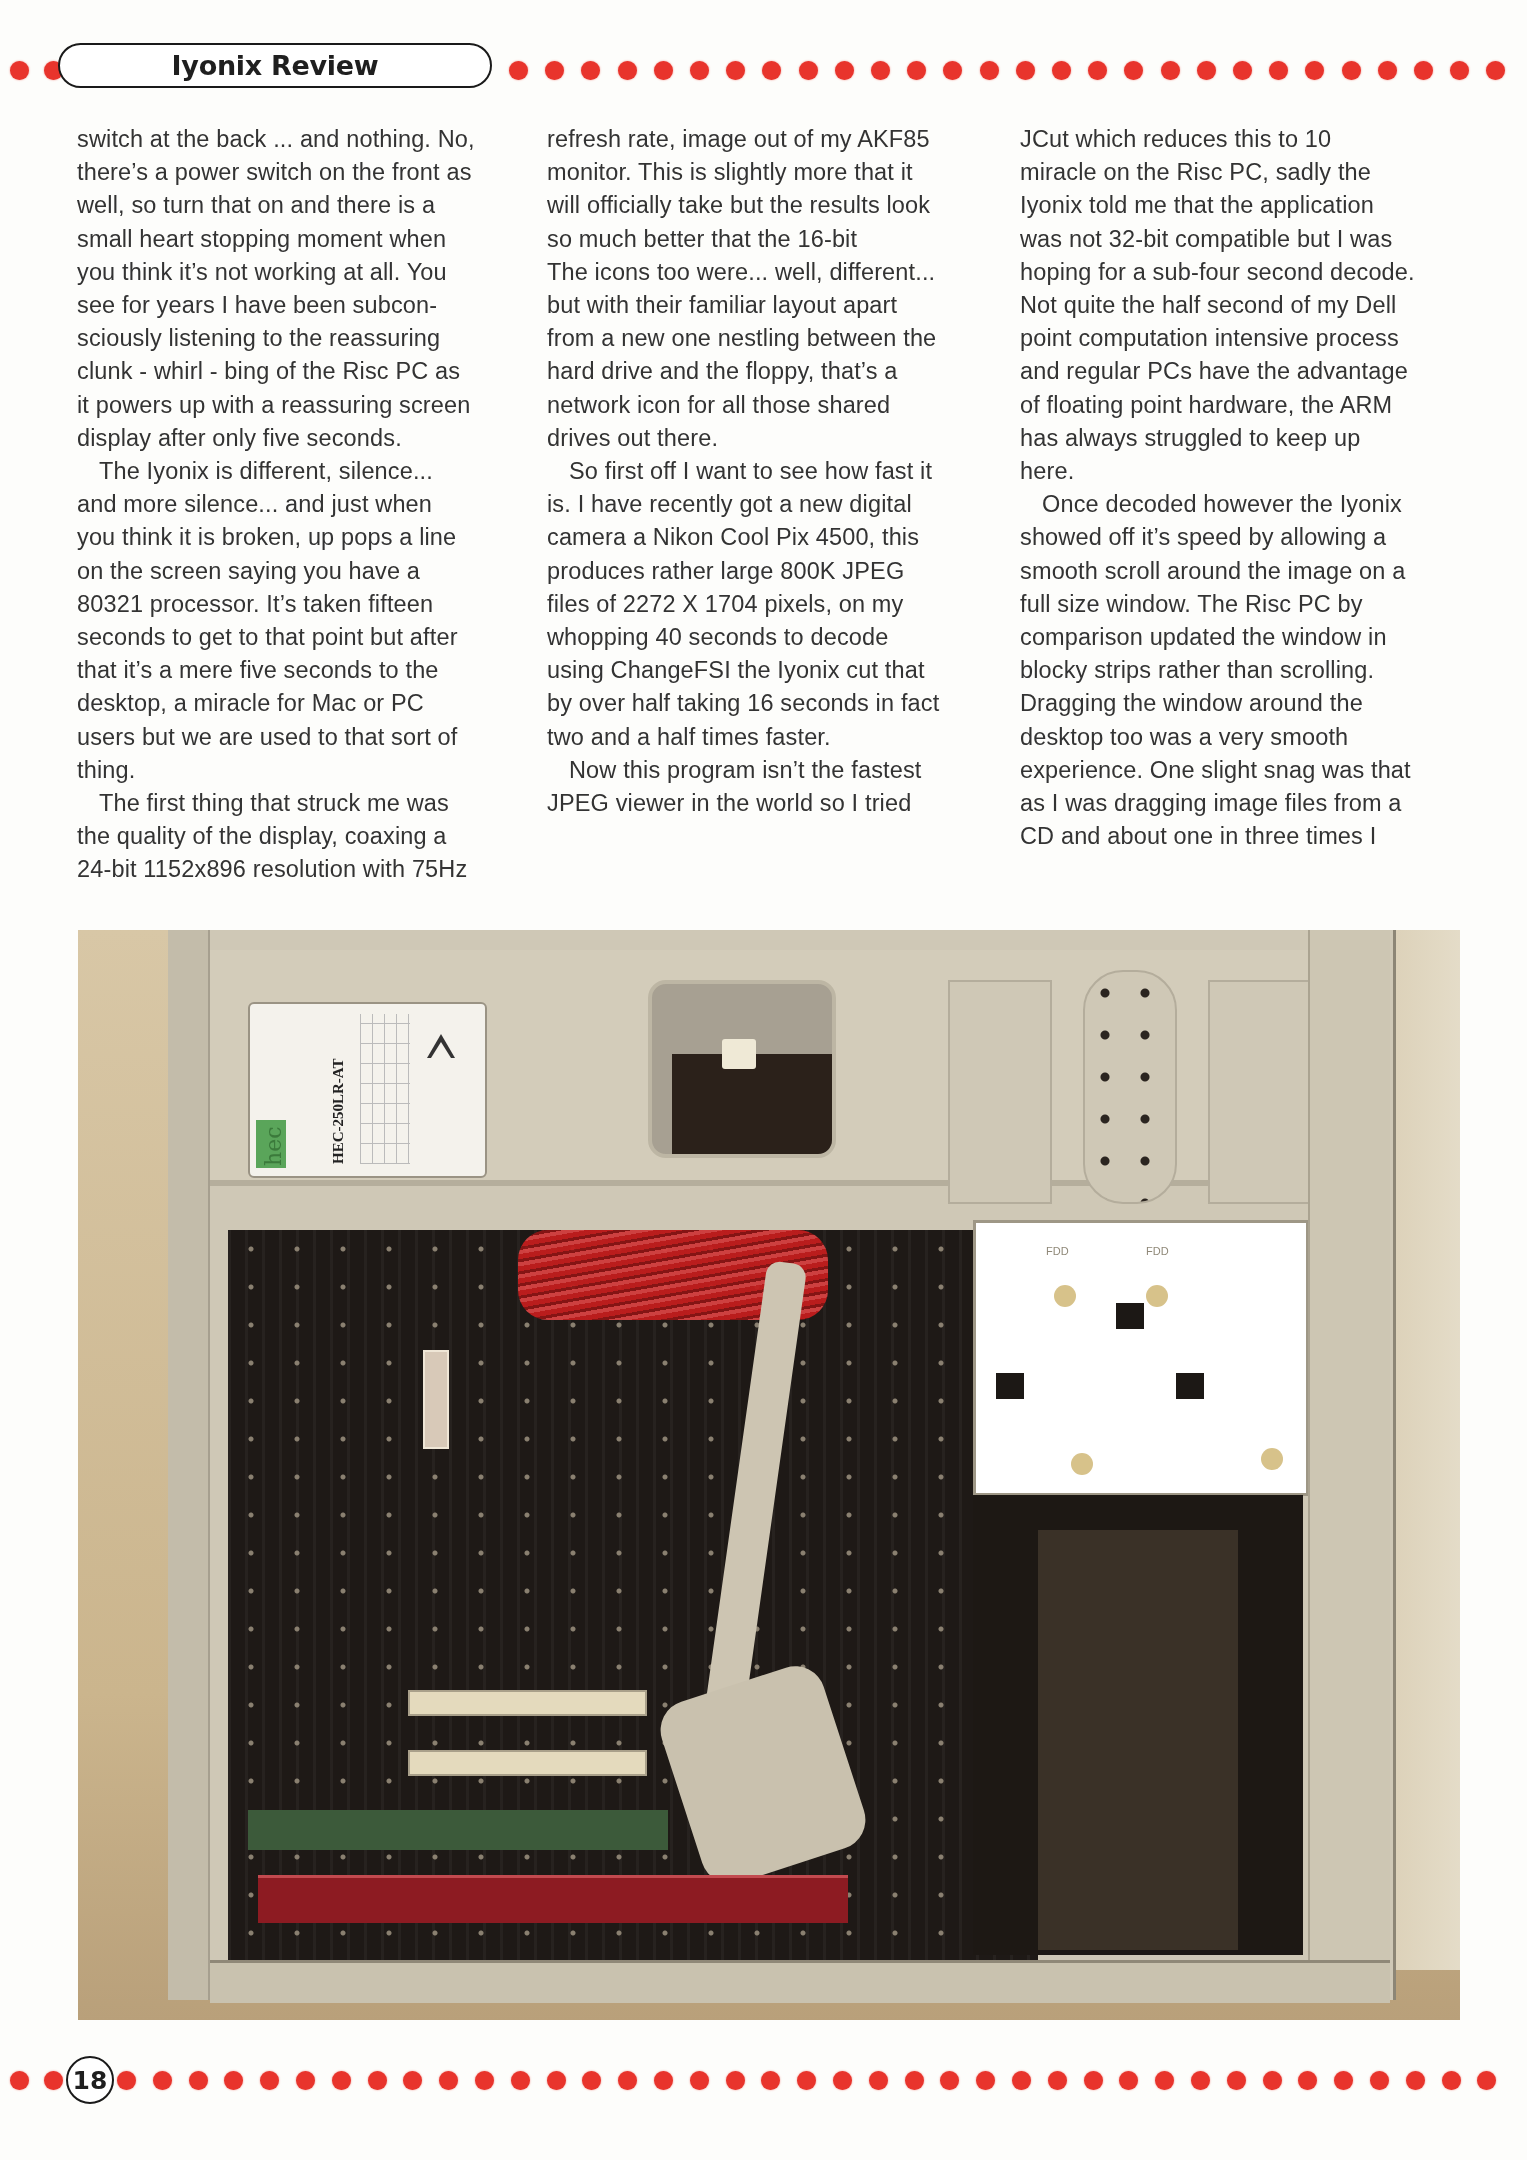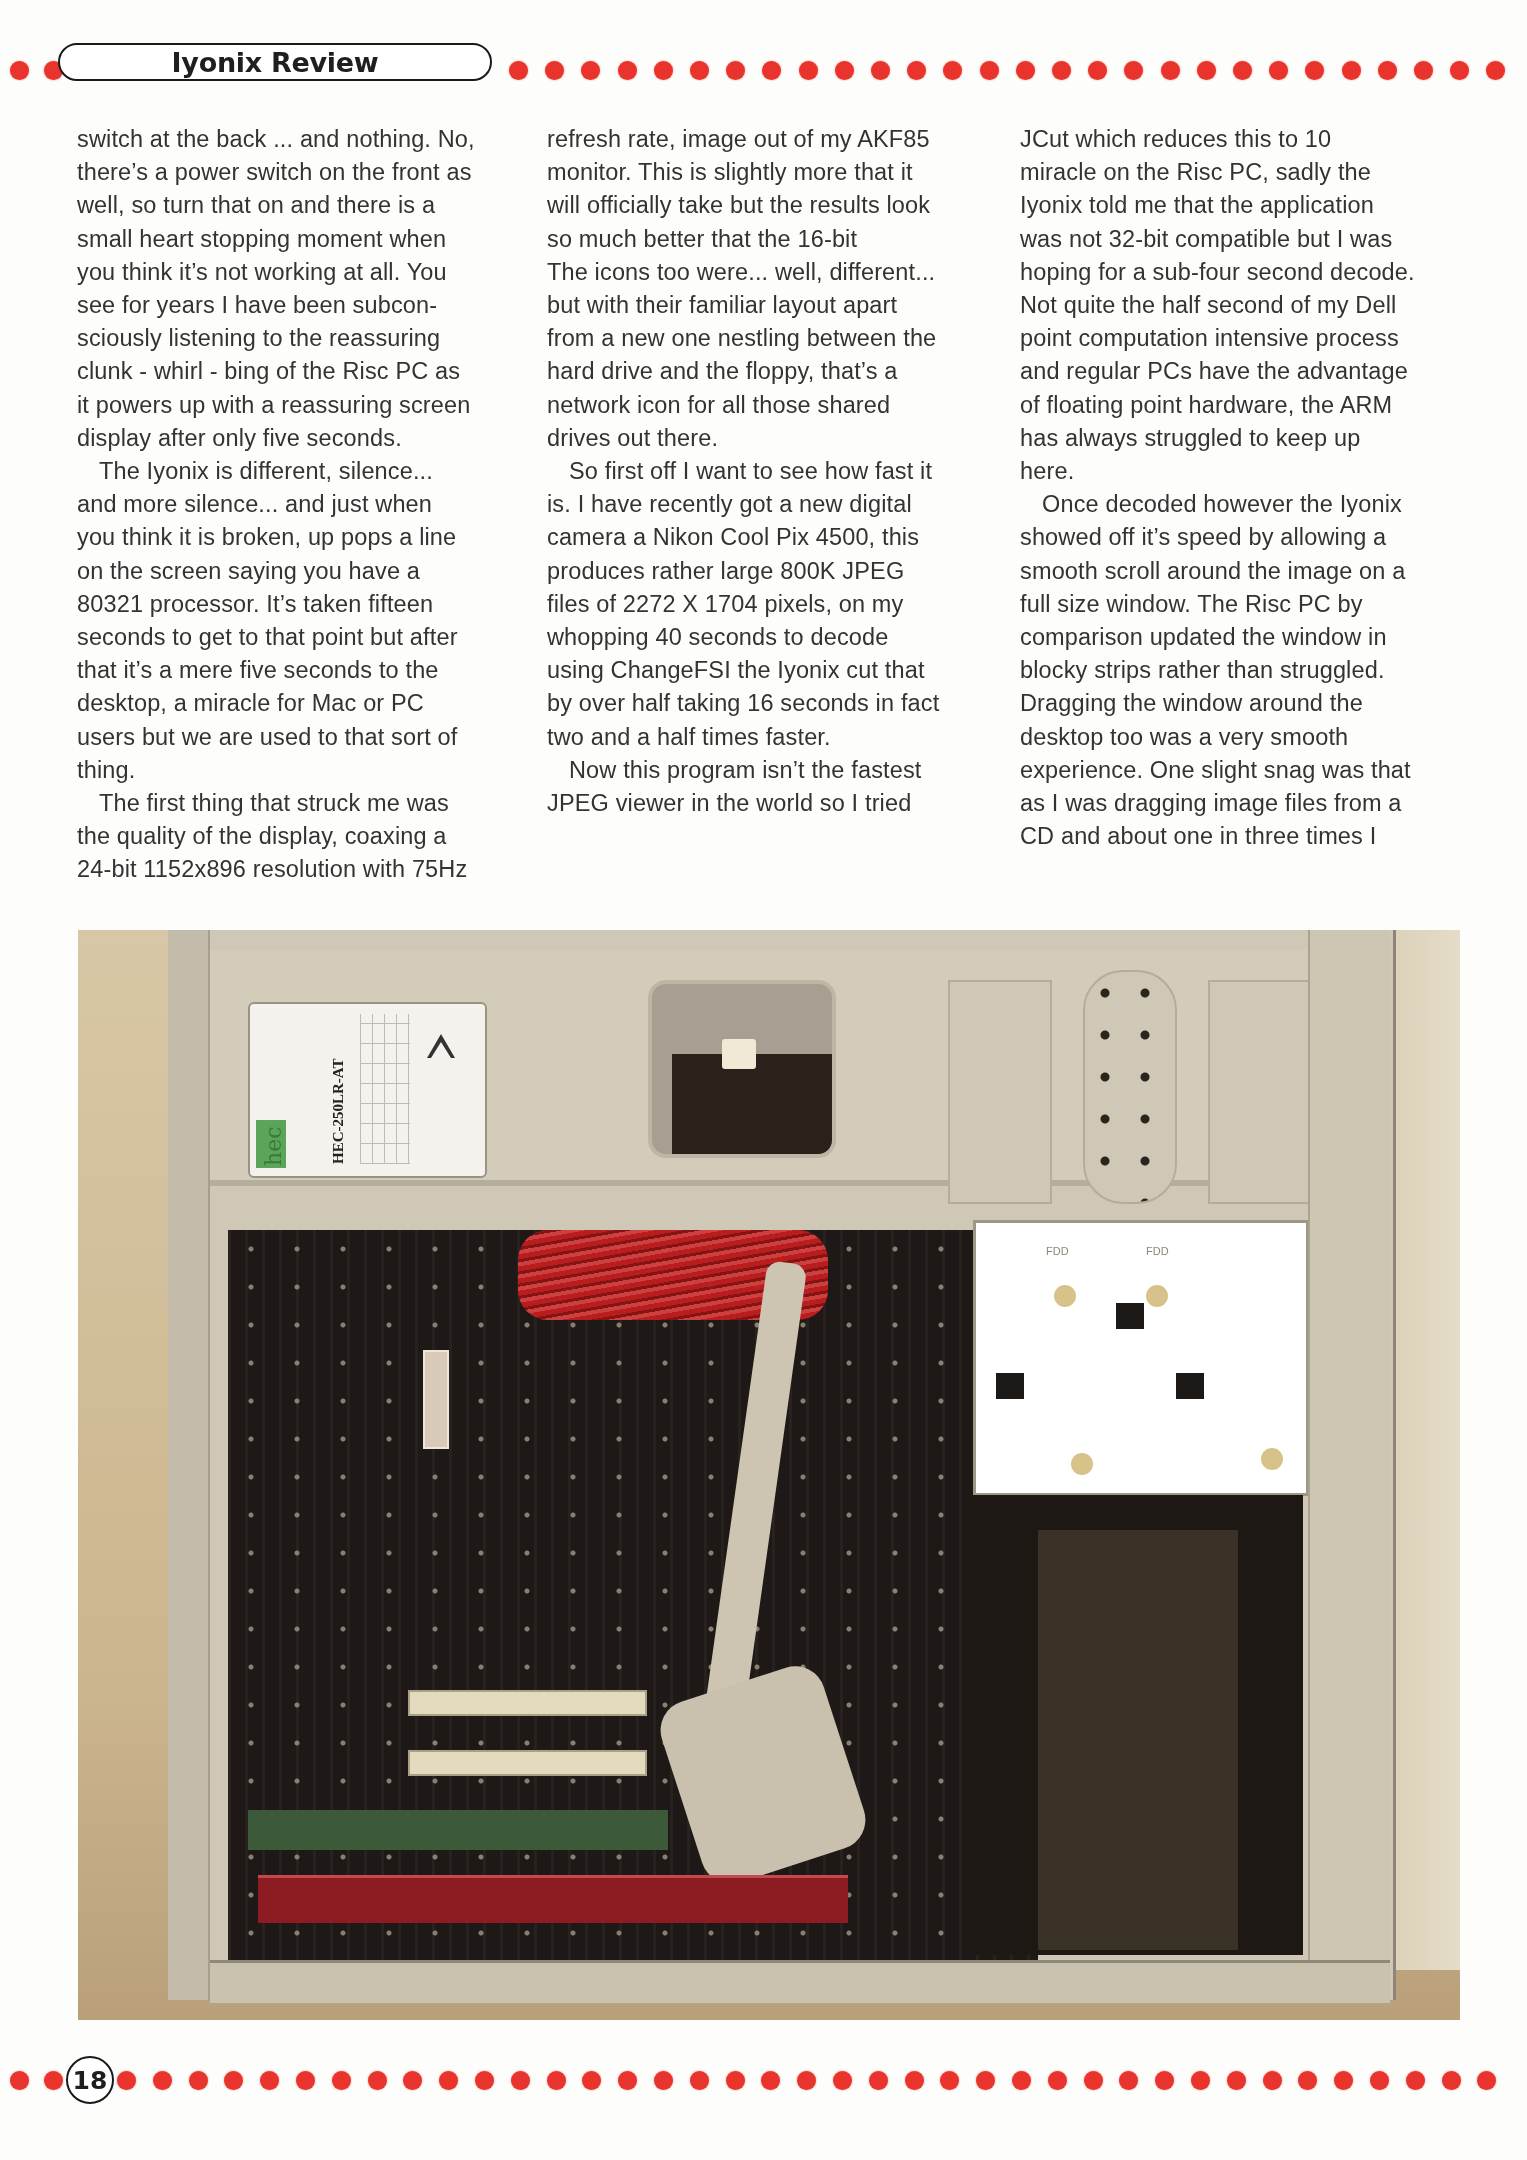"Iyonix Review" .title-pill { height: 38px -> 45px }
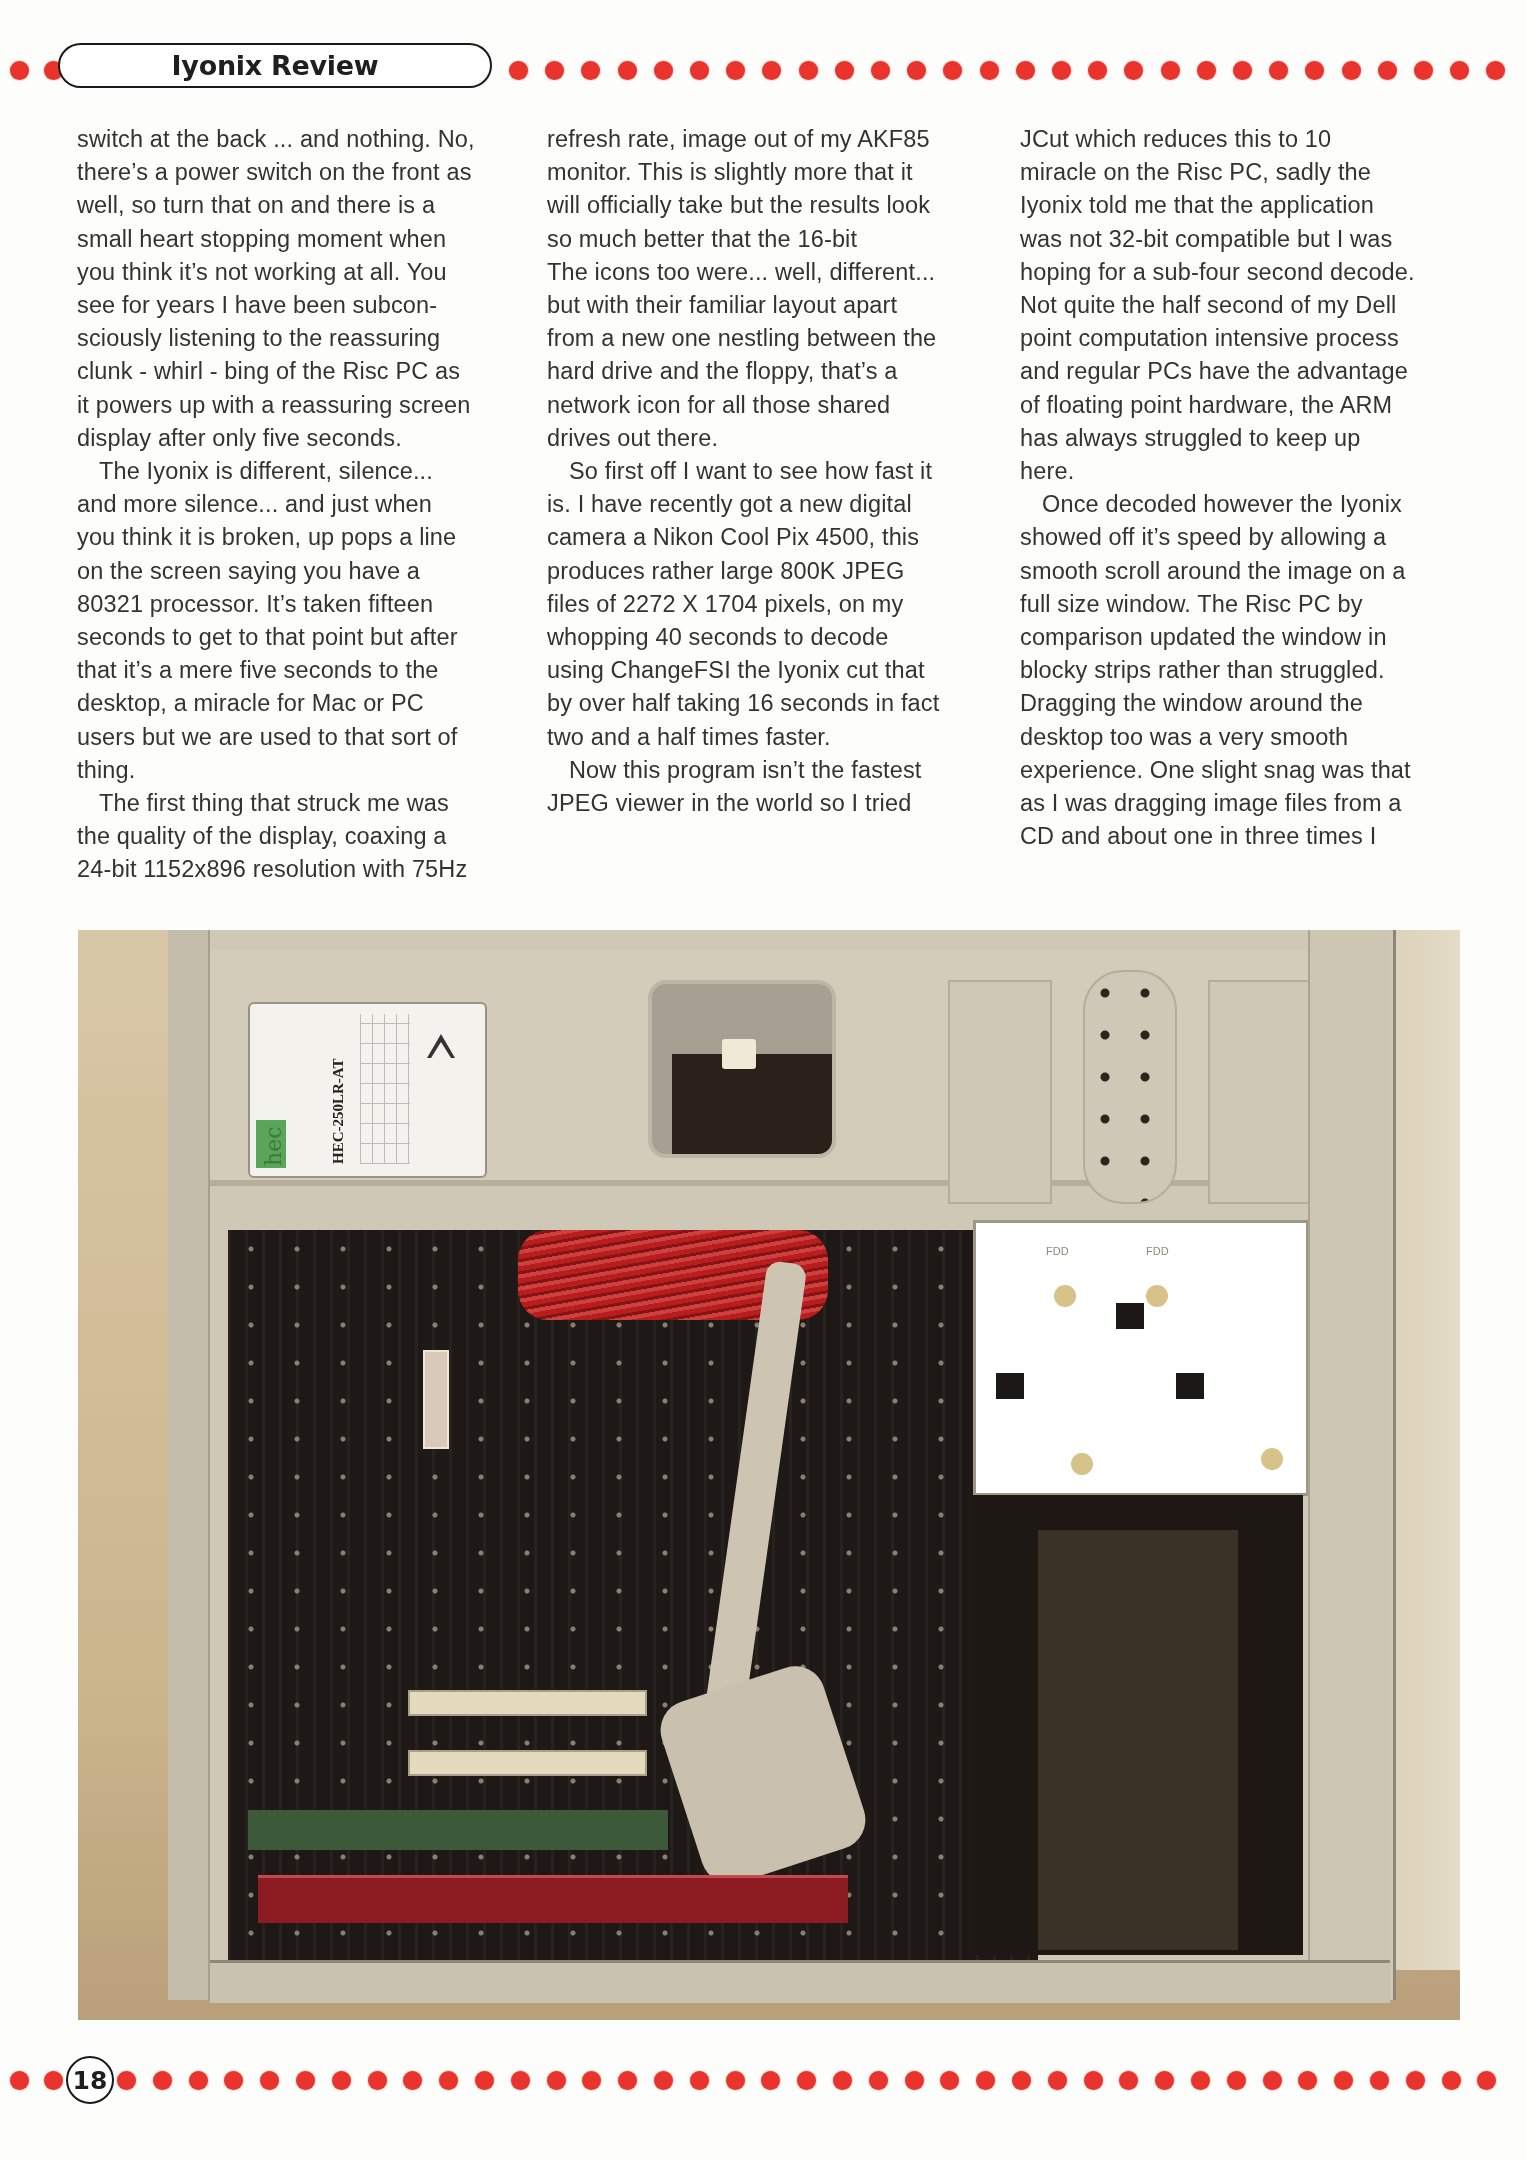"blocky strips rather than struggled." span.line { text: struggled -> scrolling }
